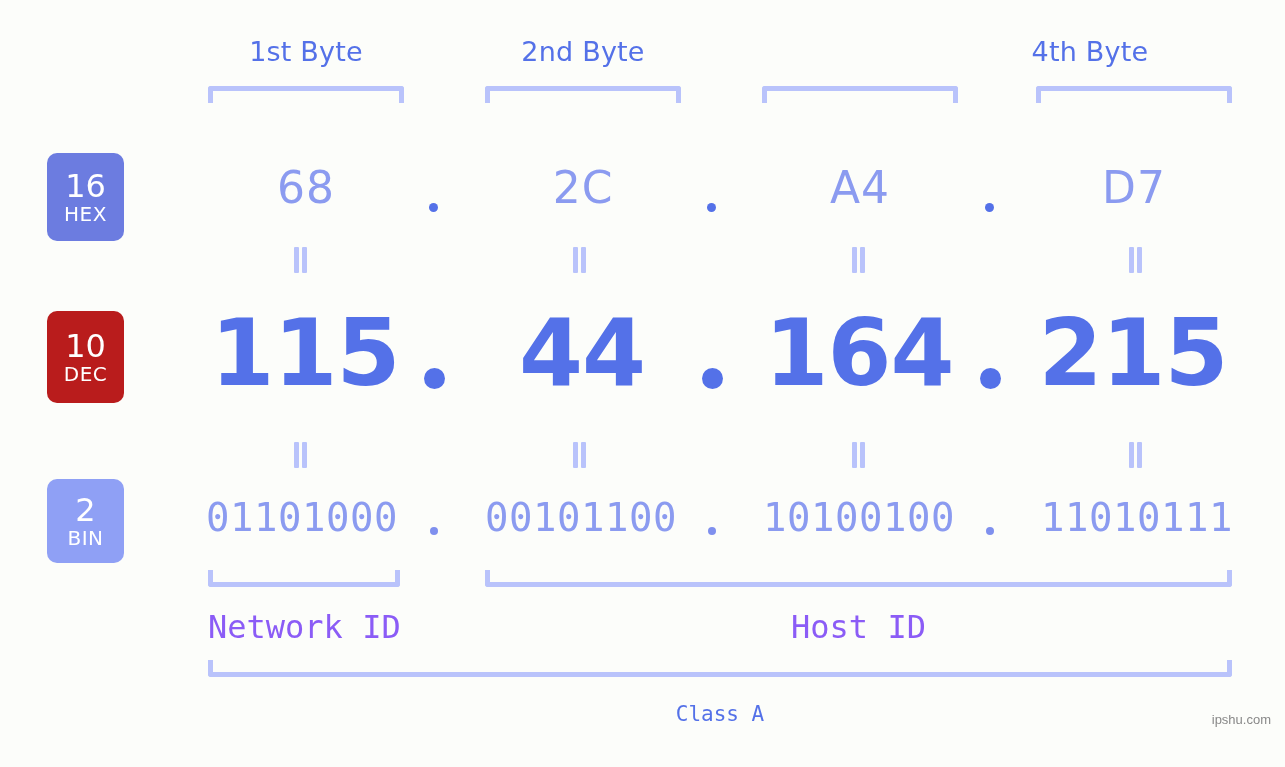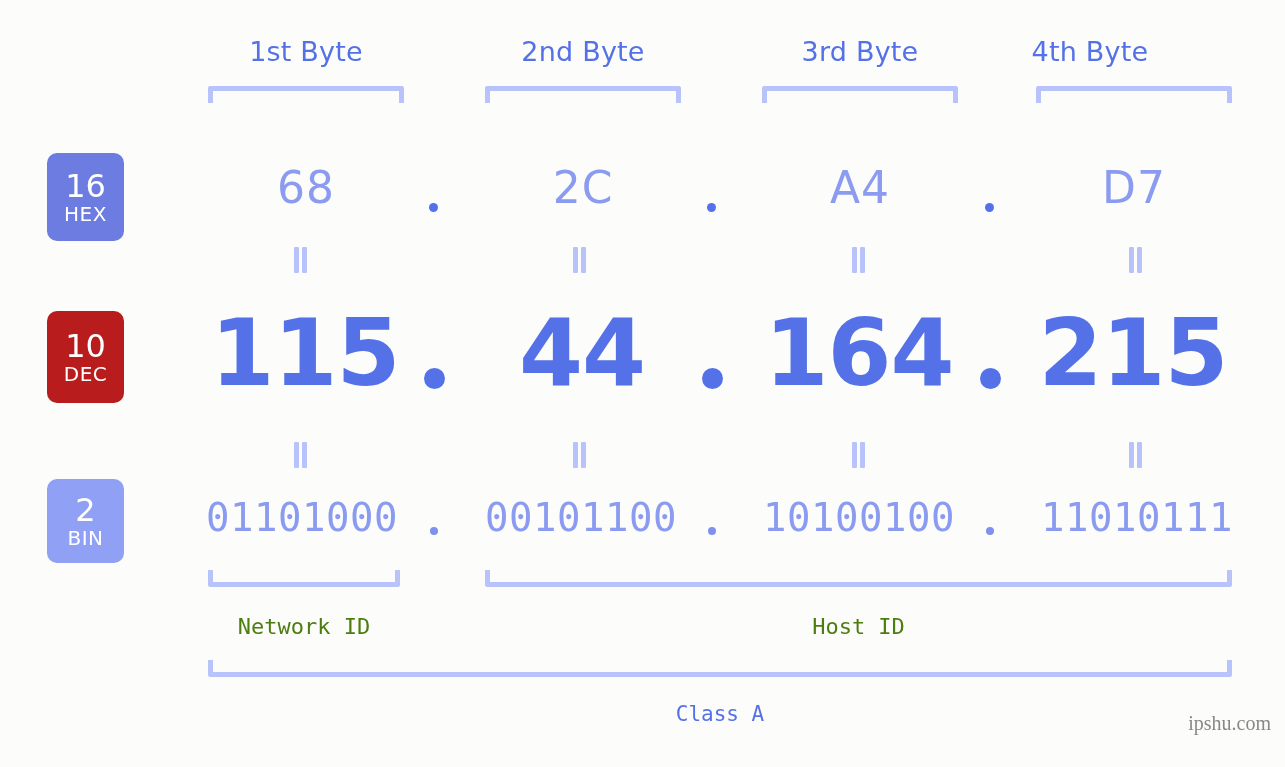"3rd Byte" div.byte-label { html: <div>3rd Byte</div> -> none }
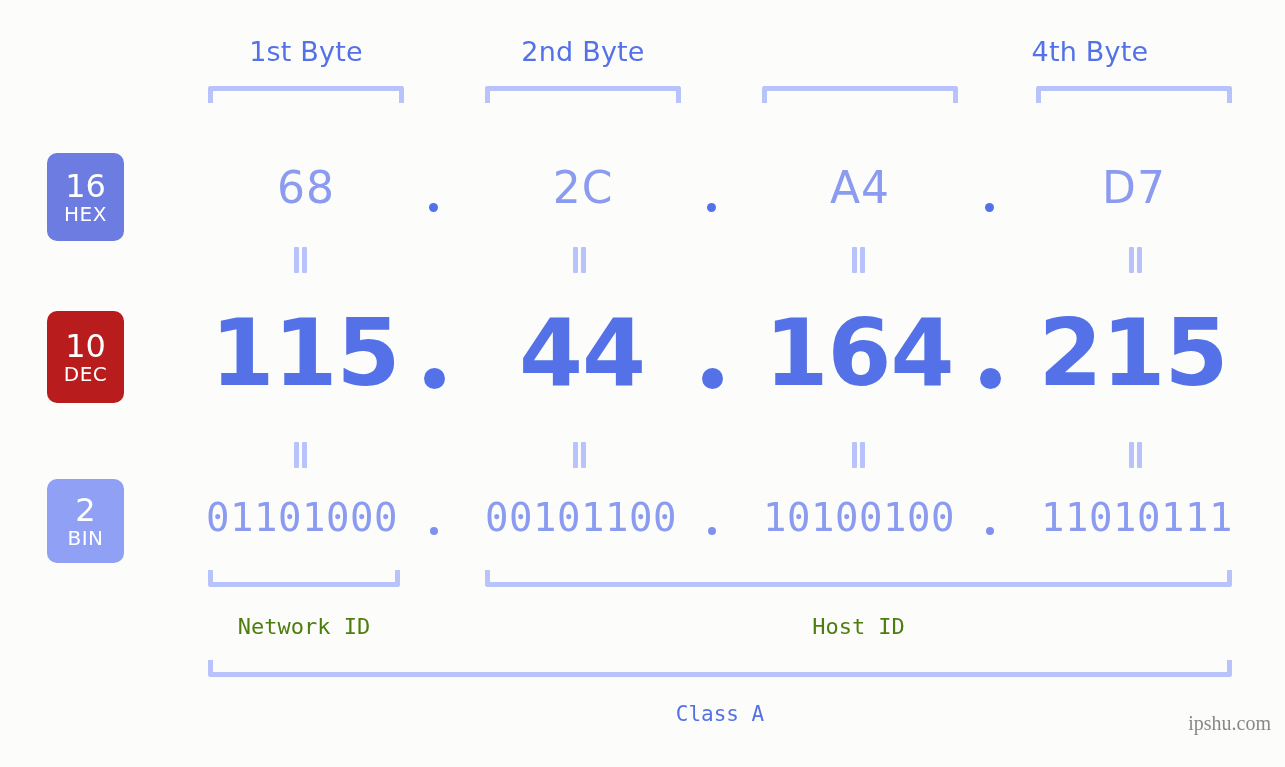"Network ID" .id-label { color: #4d7c0f -> #8b5cf6; font-size: 22px -> 32px }
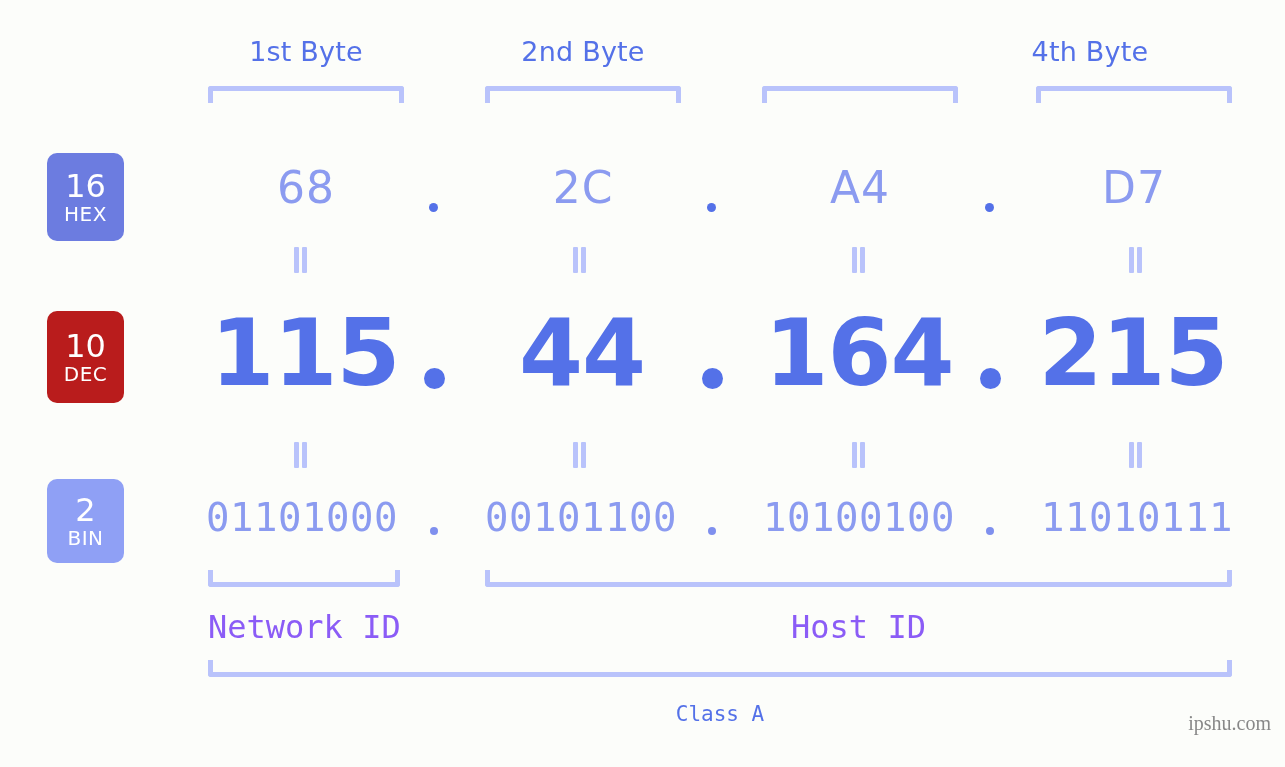"ipshu.com" .watermark { font-family: Liberation Serif, serif -> Liberation Sans, sans-serif; font-size: 20px -> 13px }
